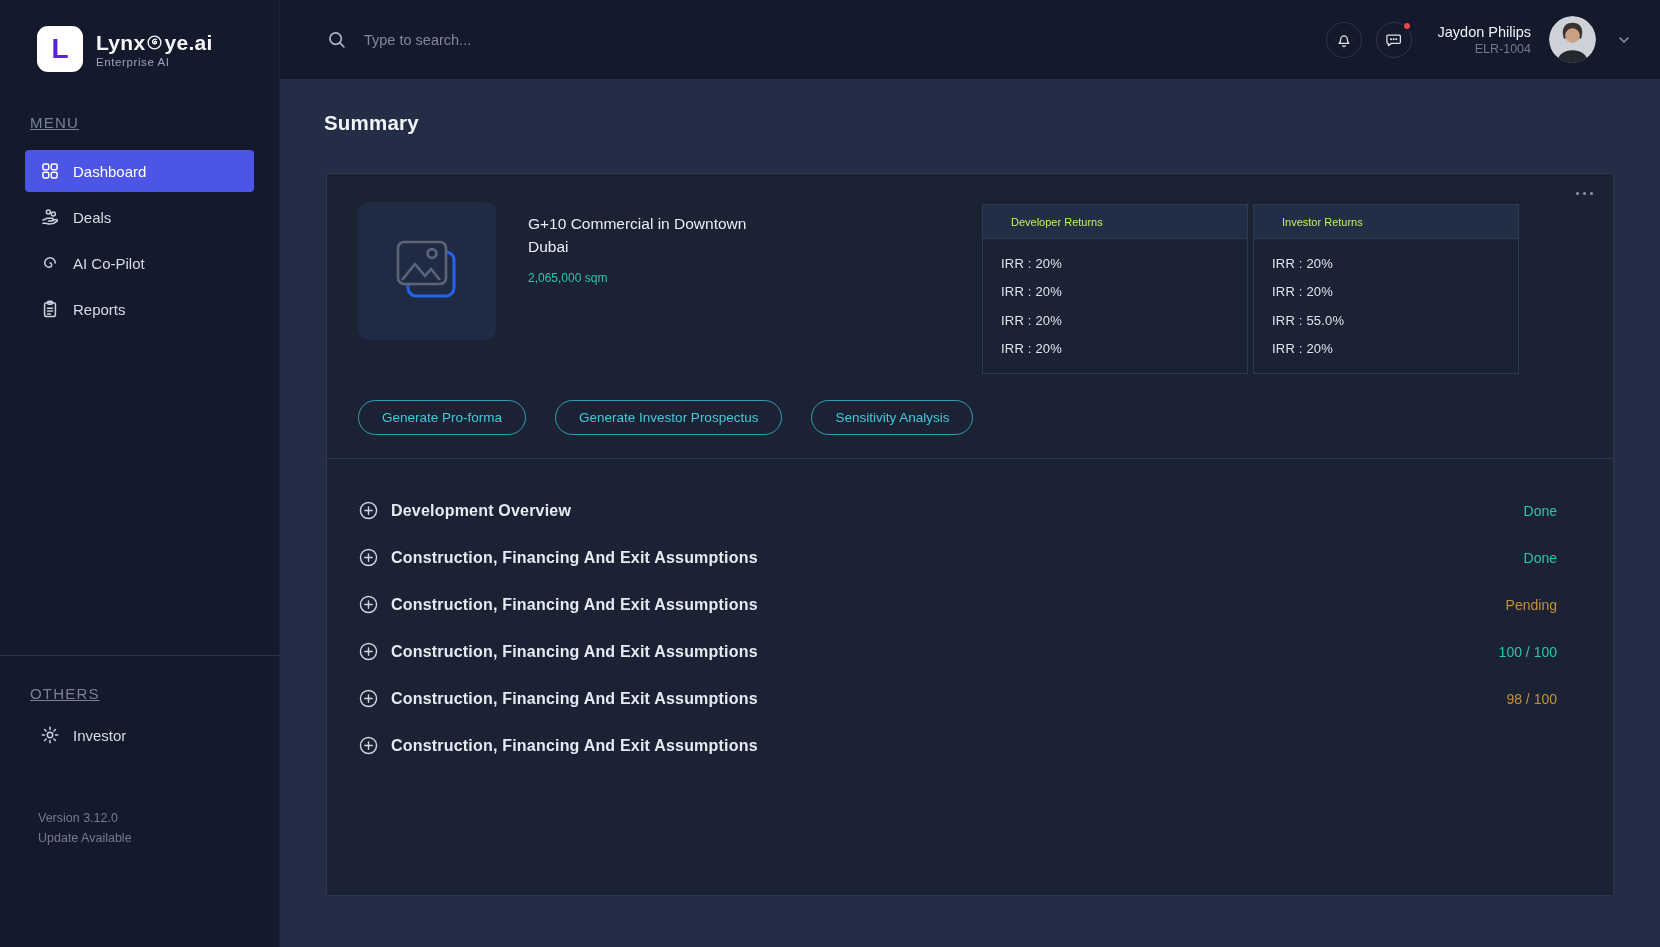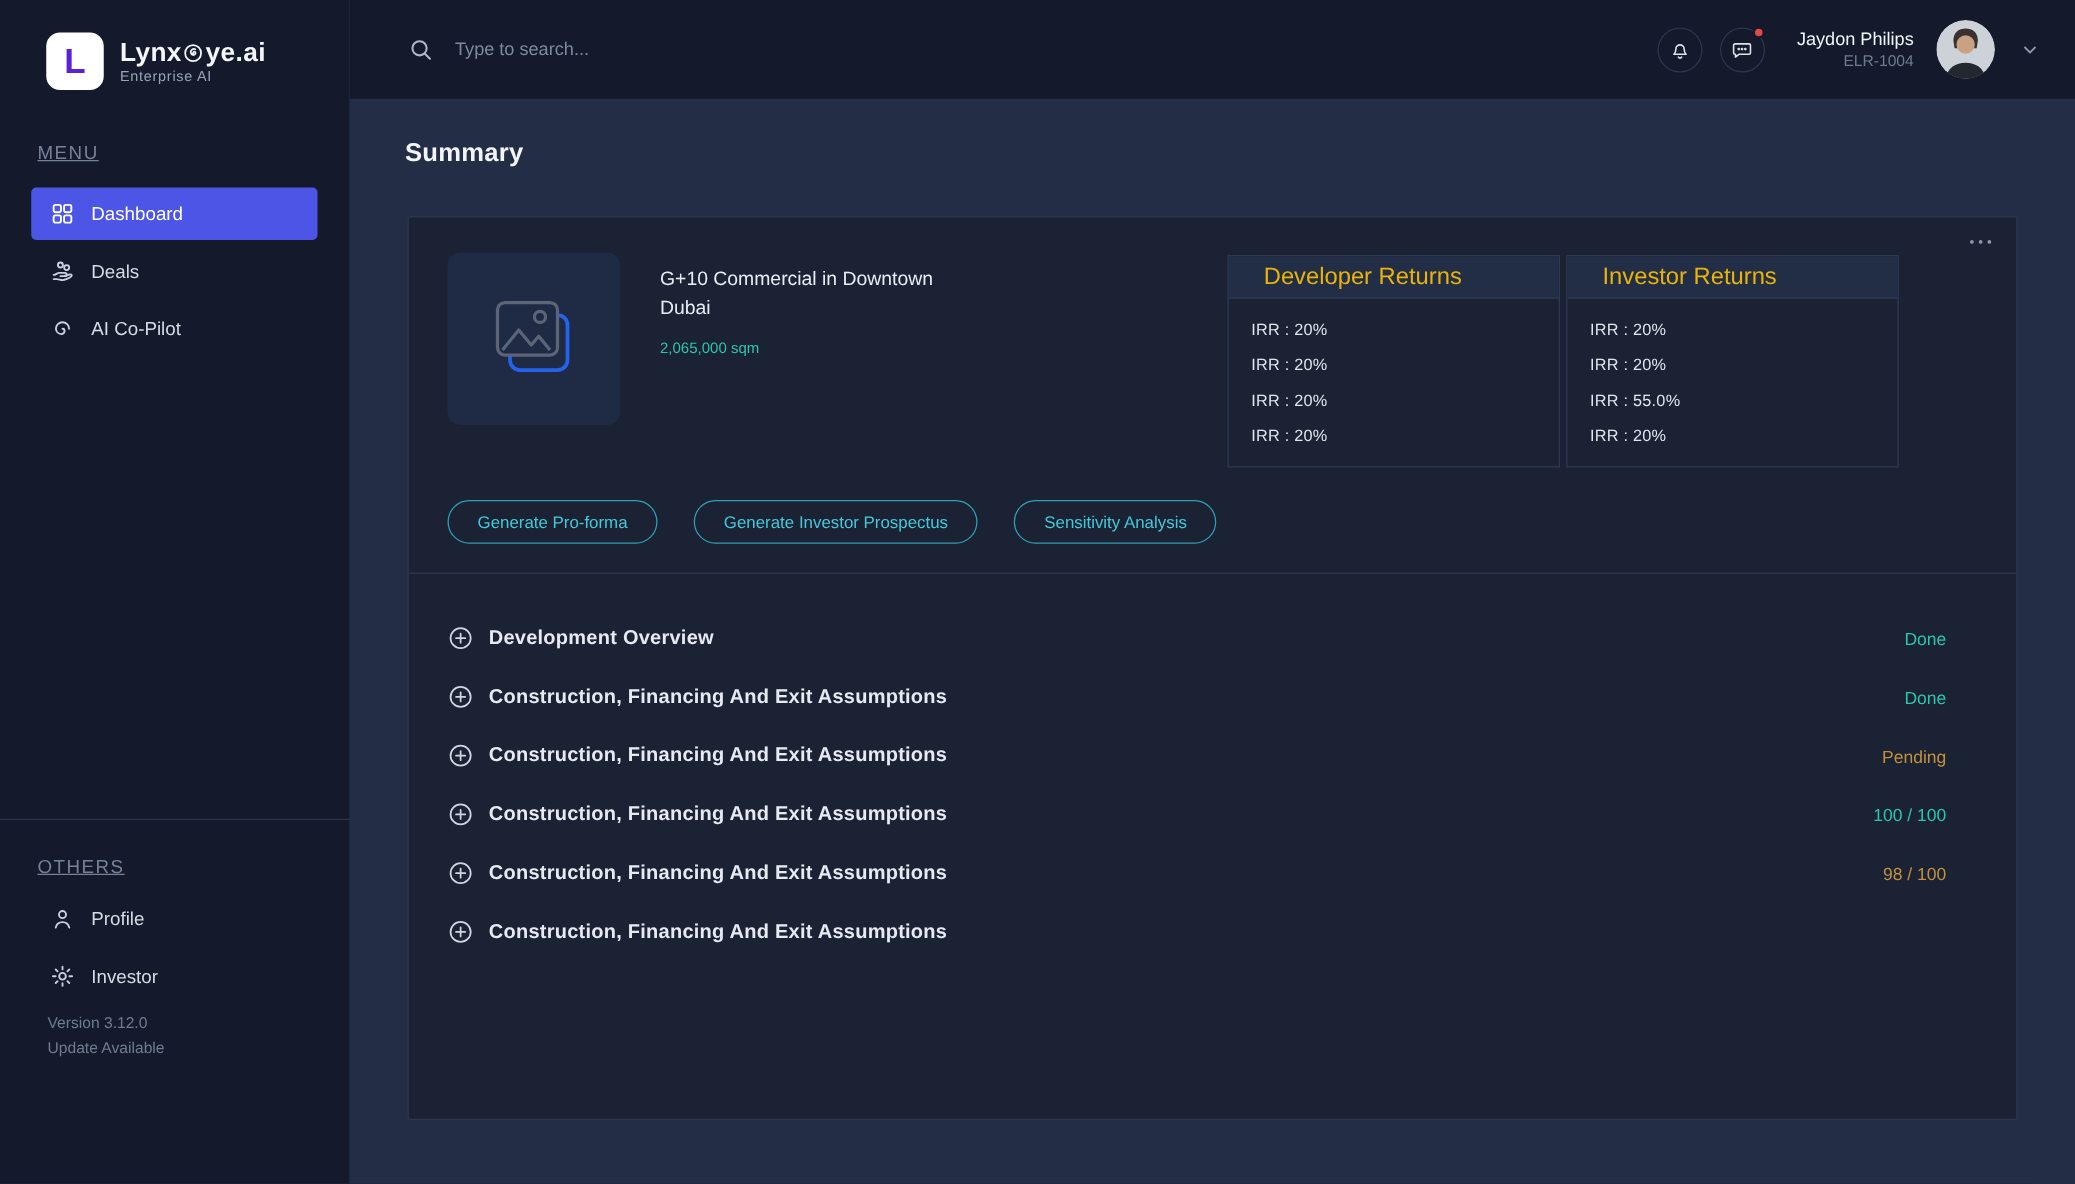"Developer Returns" .rtable-head { color: #eab308 -> #bef264; font-size: 19px -> 11px }
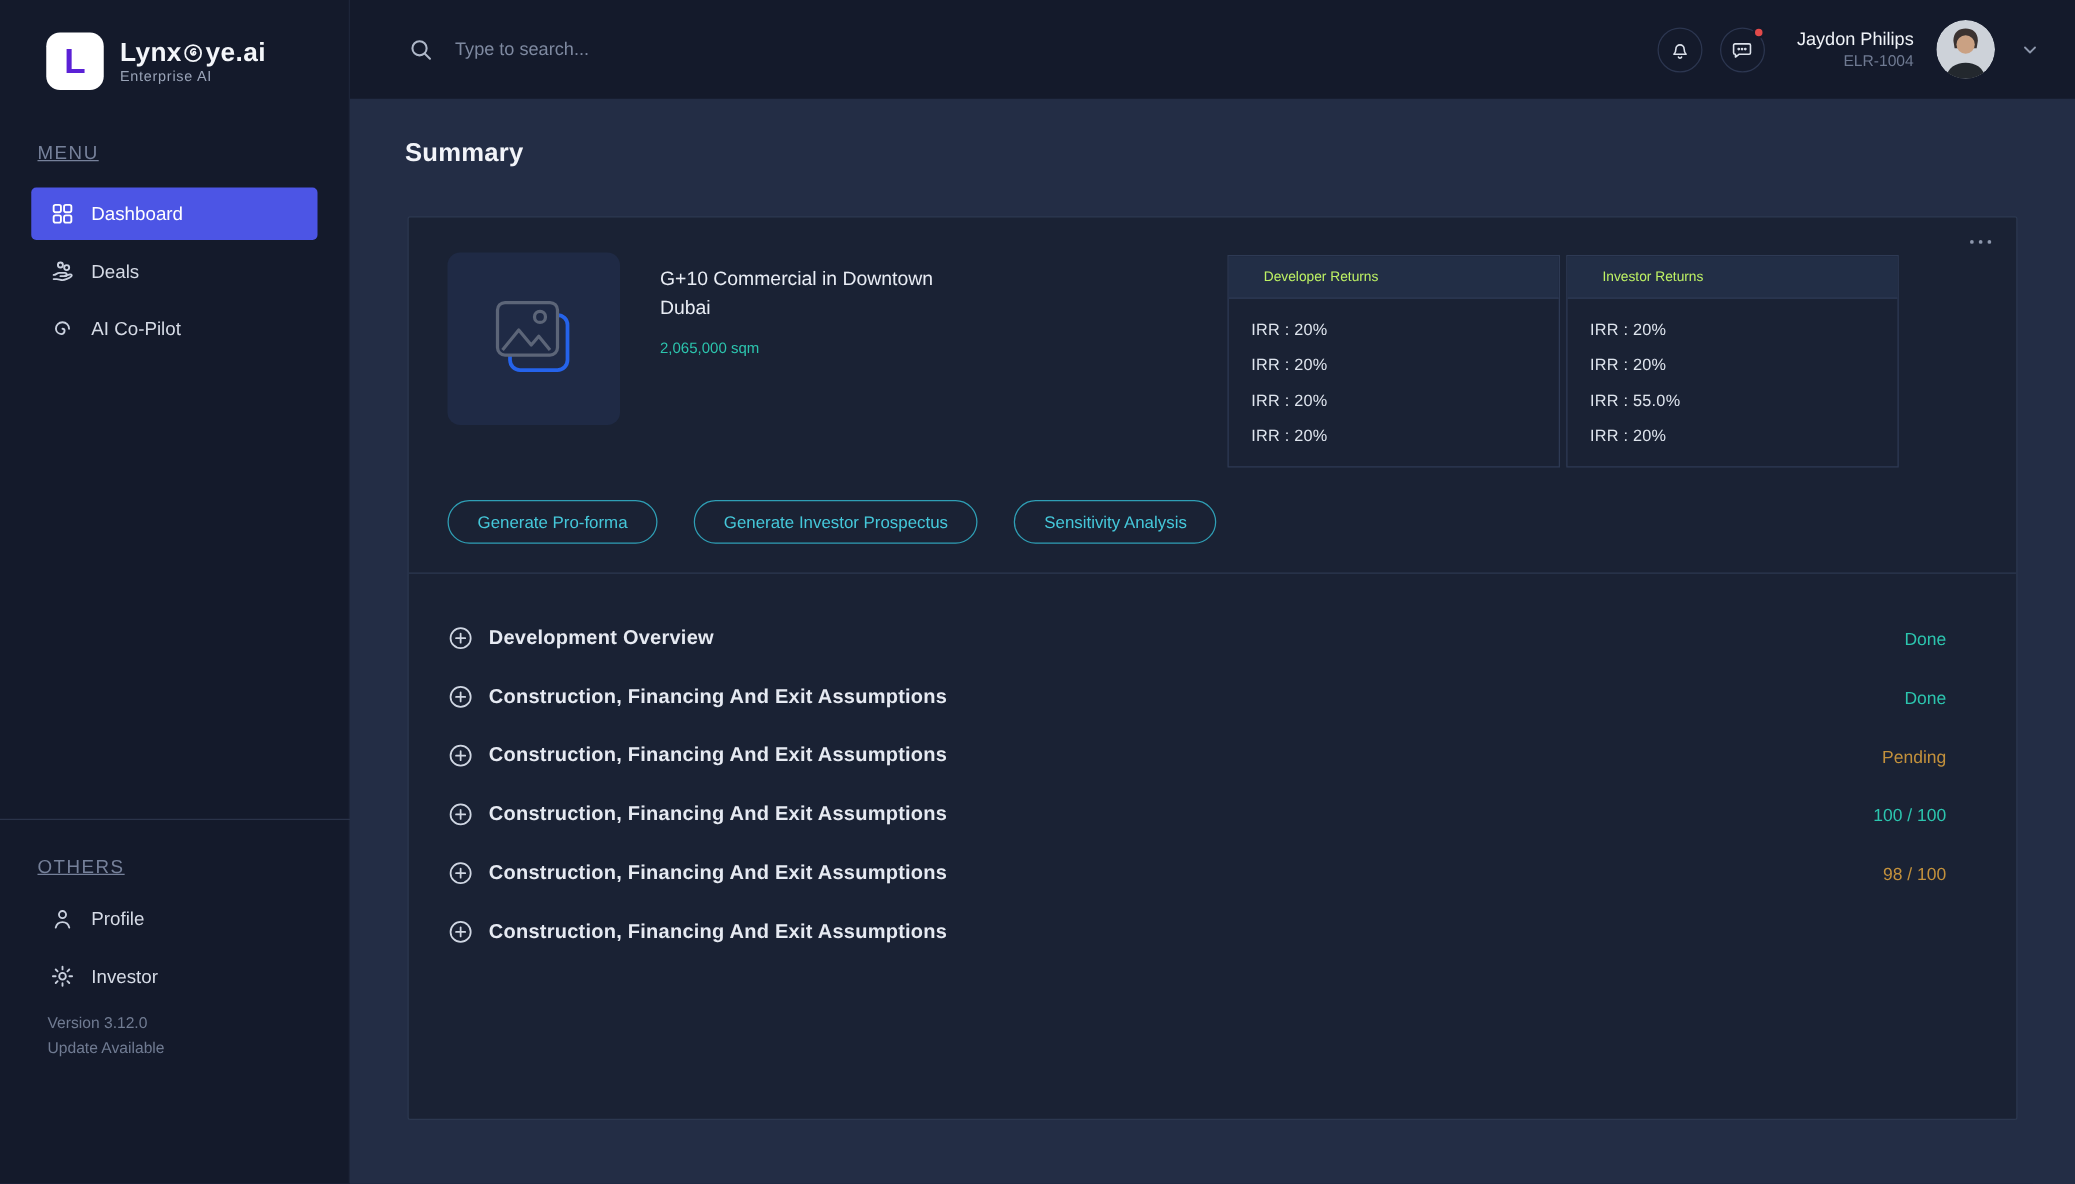"Reports" div.nav-item { html: none -> <div> <span> <svg> <rect></rect> <rect></rect> <path></path> </svg> </span> <span>Reports</span> </div> }
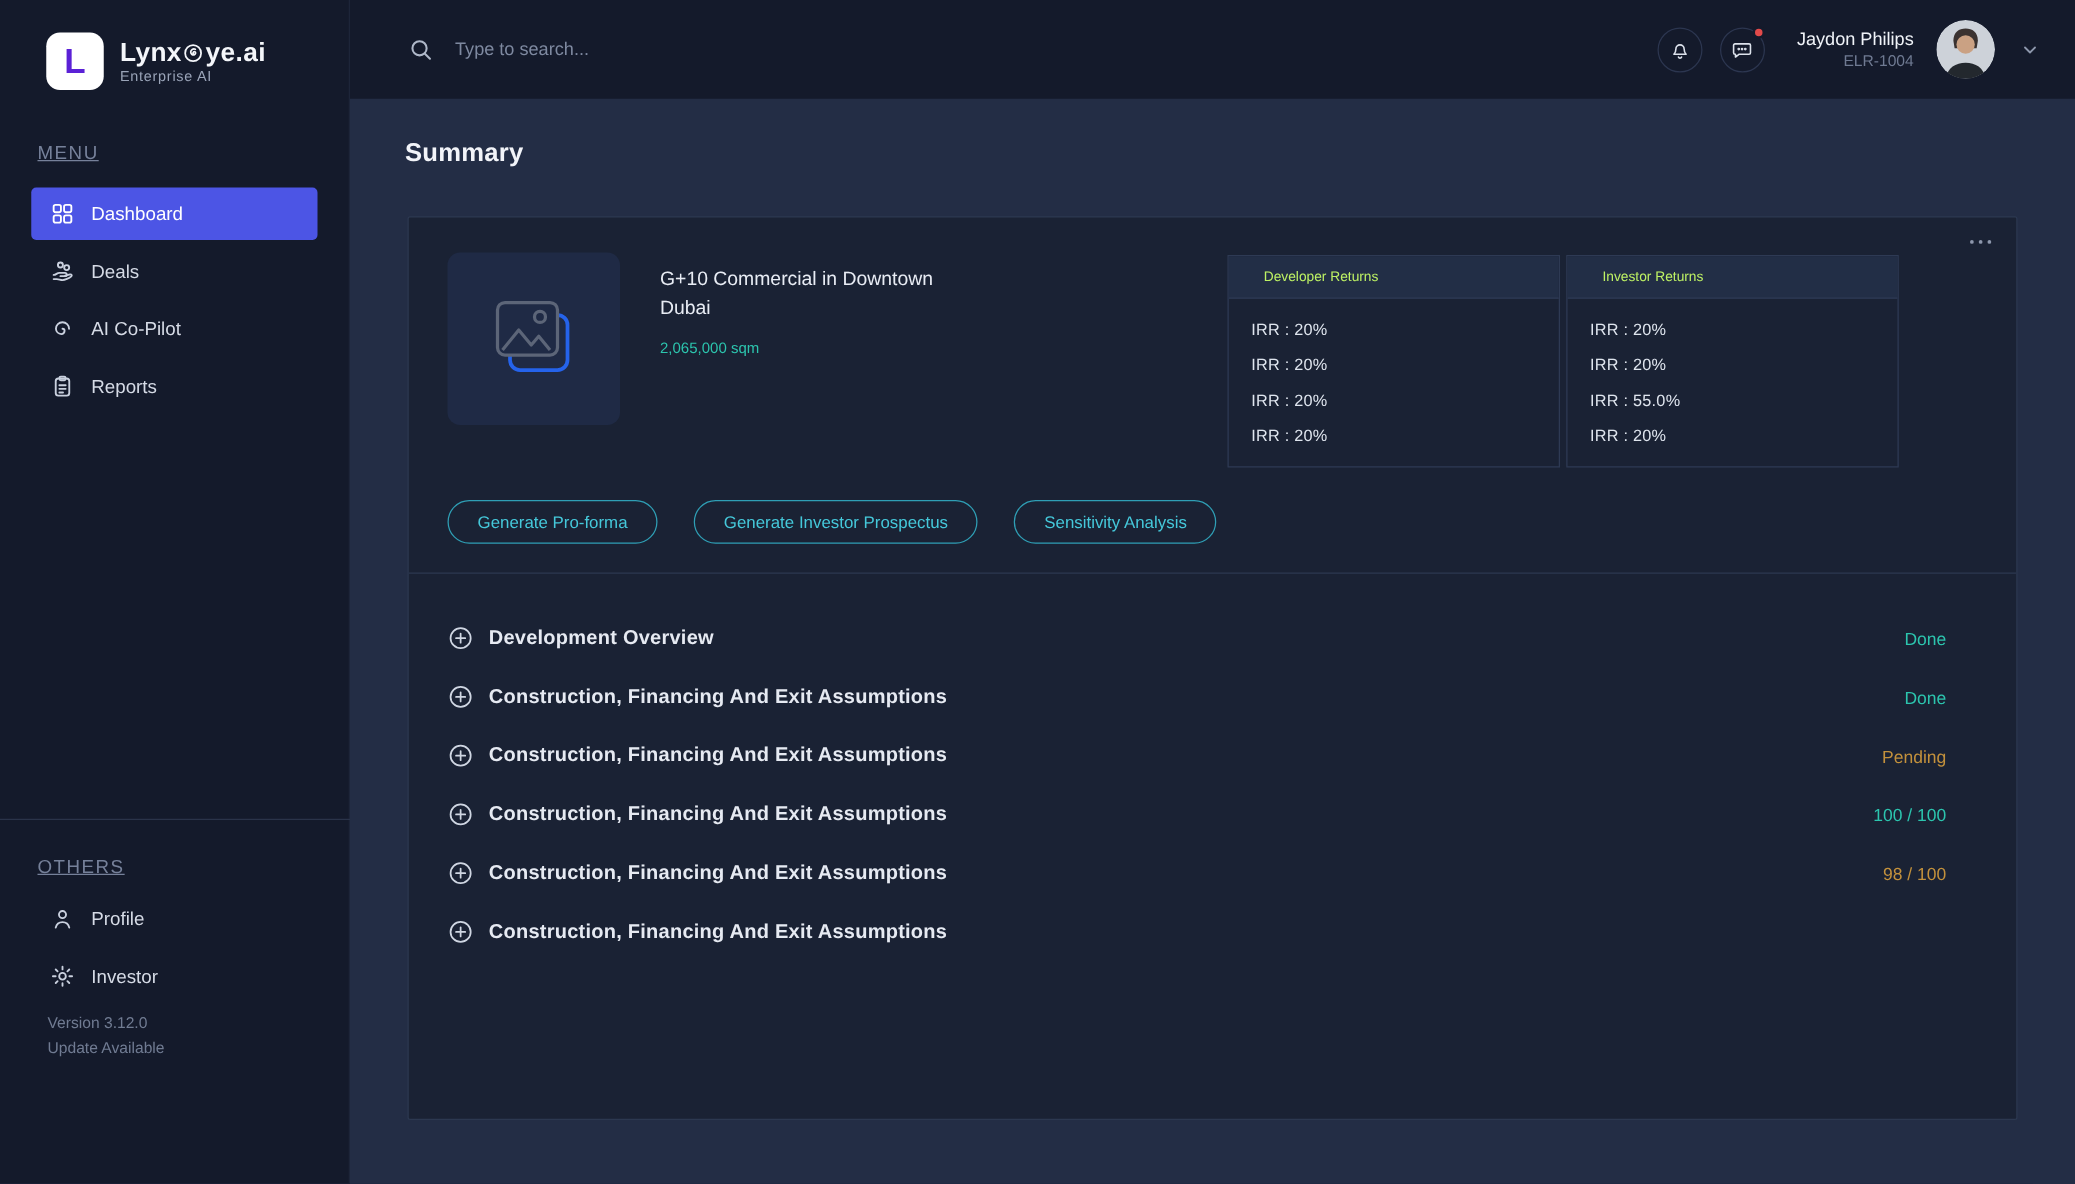"Profile" div.nav-item { html: <div> <span> <svg> <circle></circle> <path></path> </svg> </span> <span>Profile</span> </div> -> none }
